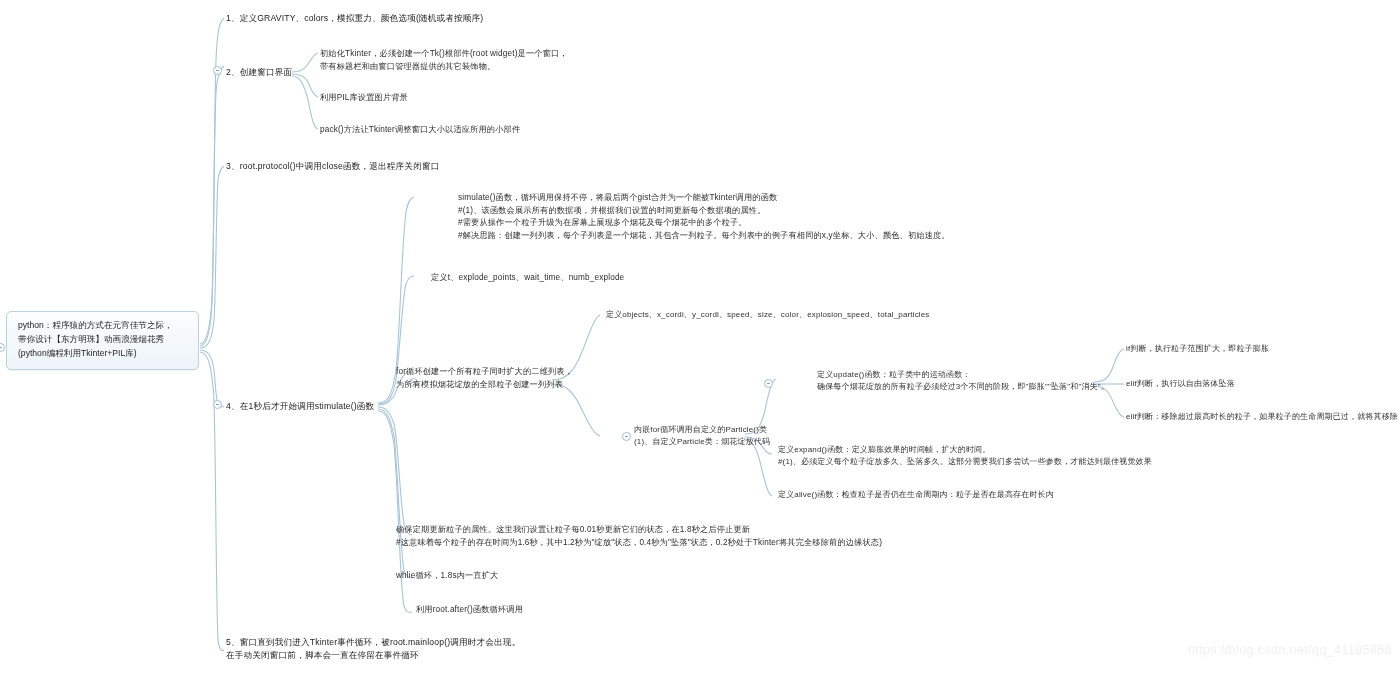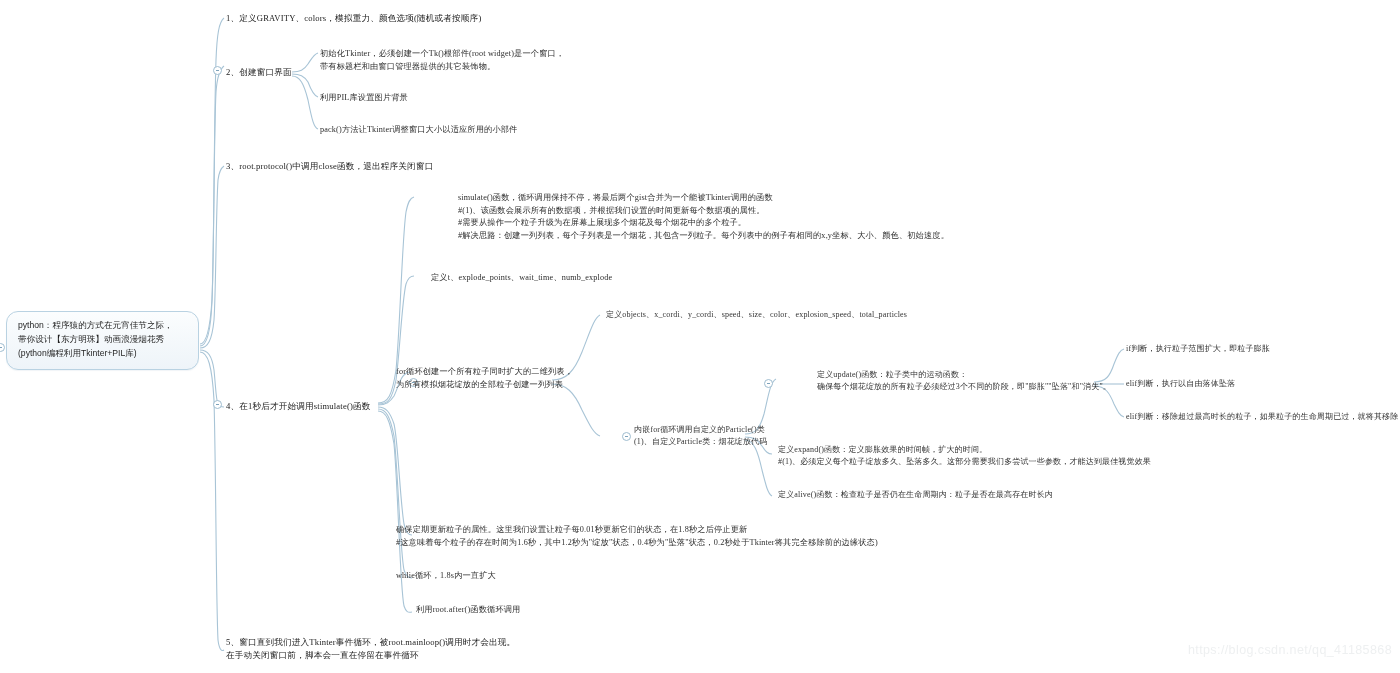"1、定义GRAVITY、colors，模拟重力、颜色选项(随机或者按顺序)" .node { font-family: Liberation Serif, serif -> none }
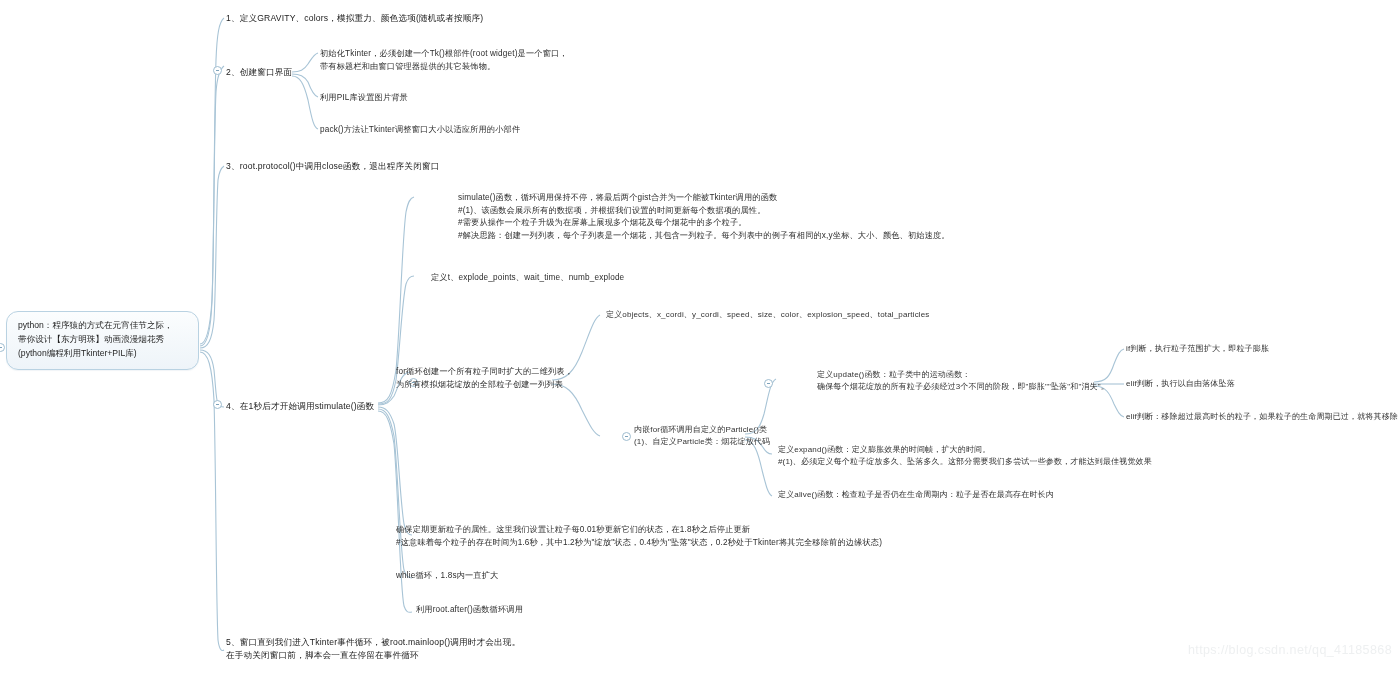"python：程序猿的方式在元宵佳节之际，" .root-node { border-radius: 12px -> 5px }
